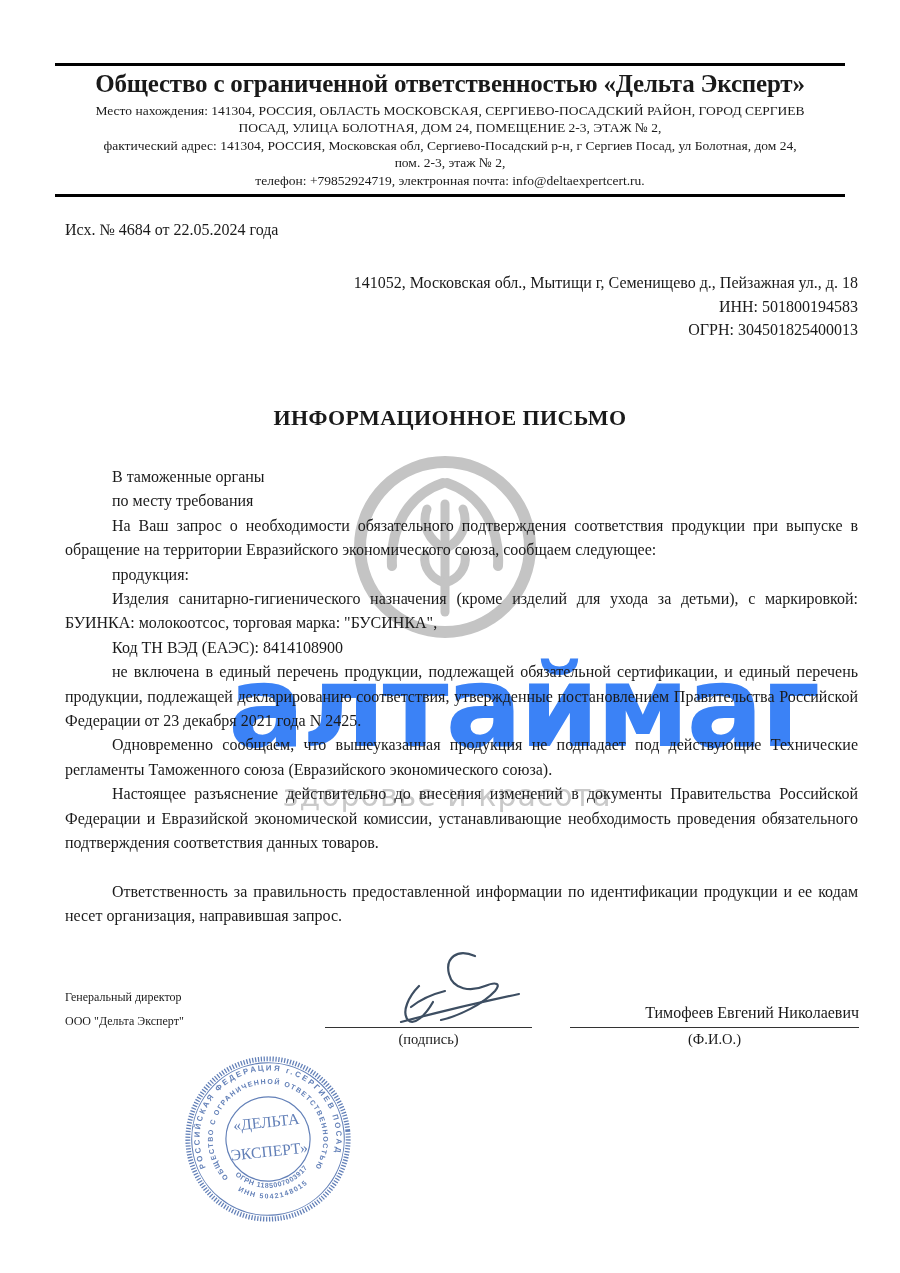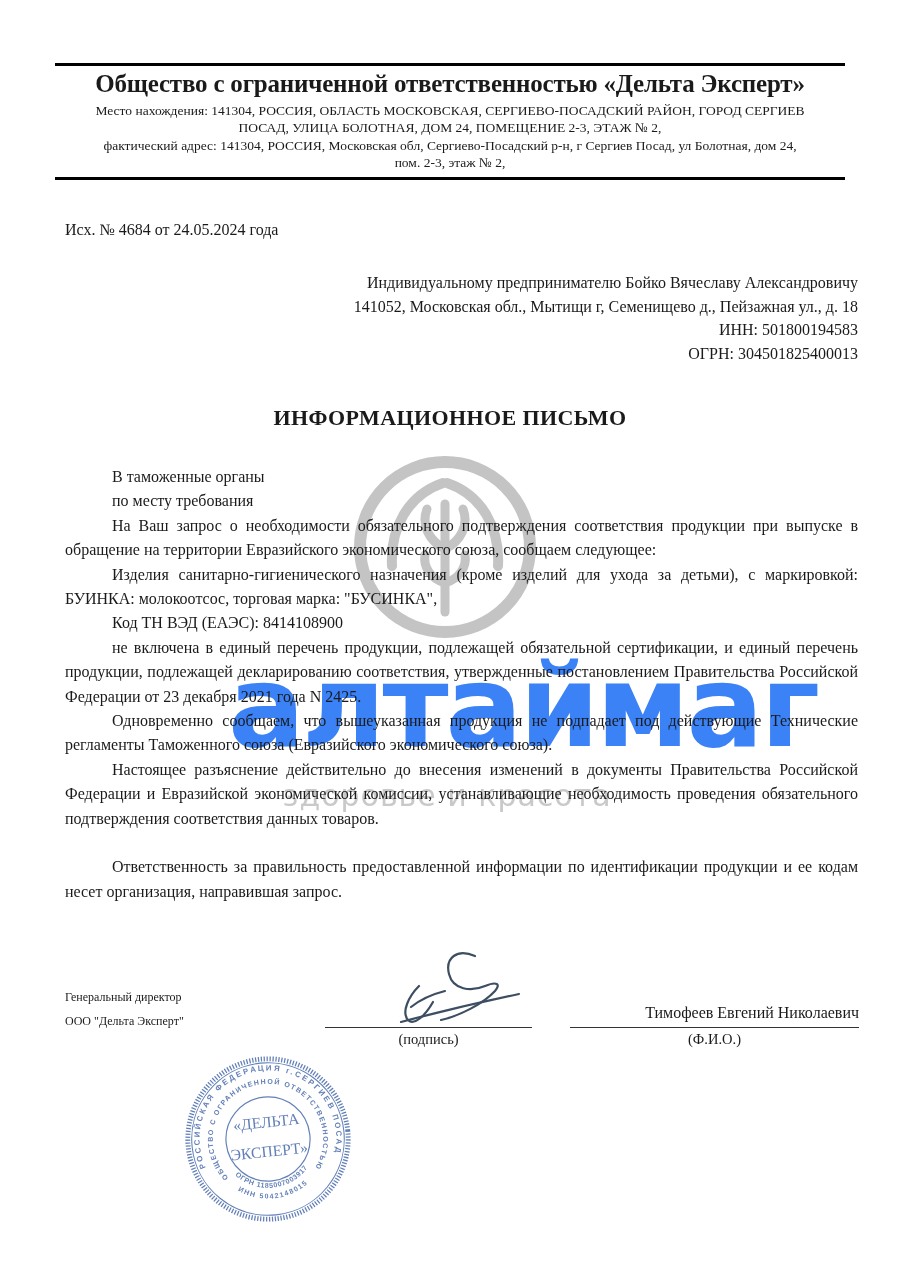"телефон: +79852924719, электронная" div.addr-line { html: none -> <div>телефон: +79852924719, электронная почта: info@deltaexpertcert.ru.</div> }
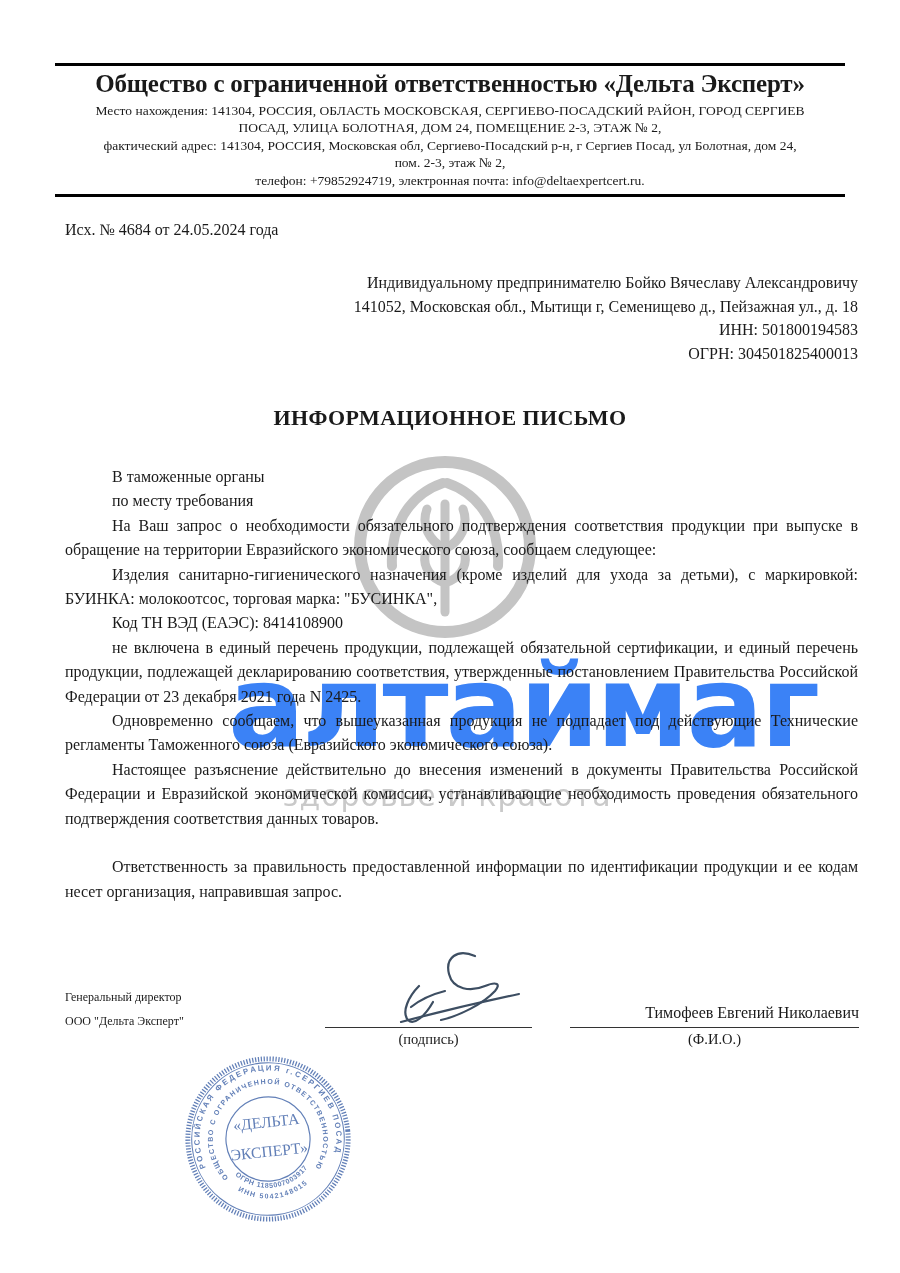"Исх. № 4684 от 24.05.2024" div.ref-line { text: 24.05.2024 -> 22.05.2024 }
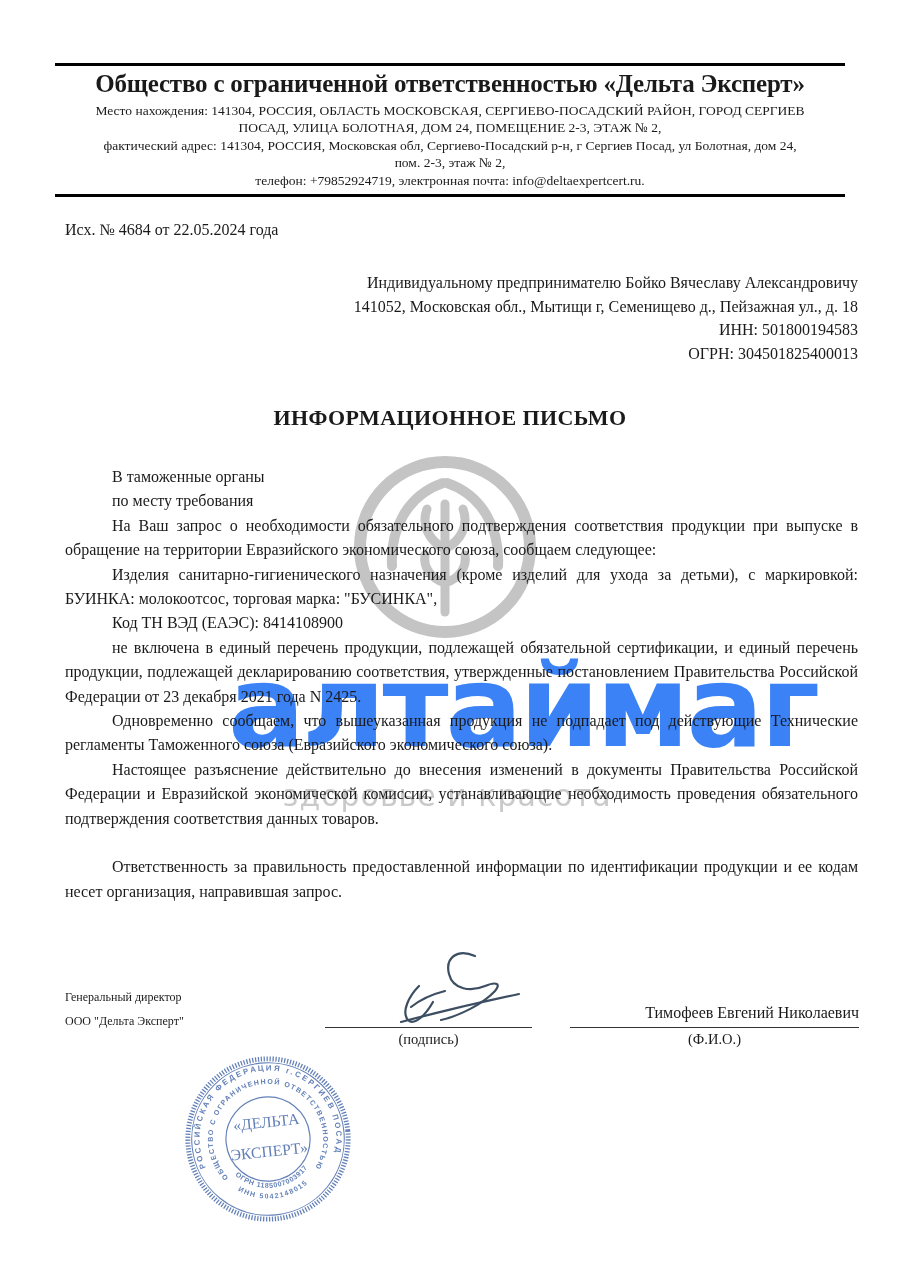"Индивидуальному предпринимателю Бойко" div { html: <div>Индивидуальному предпринимателю Бойко Вячеславу Александровичу</div> -> none }
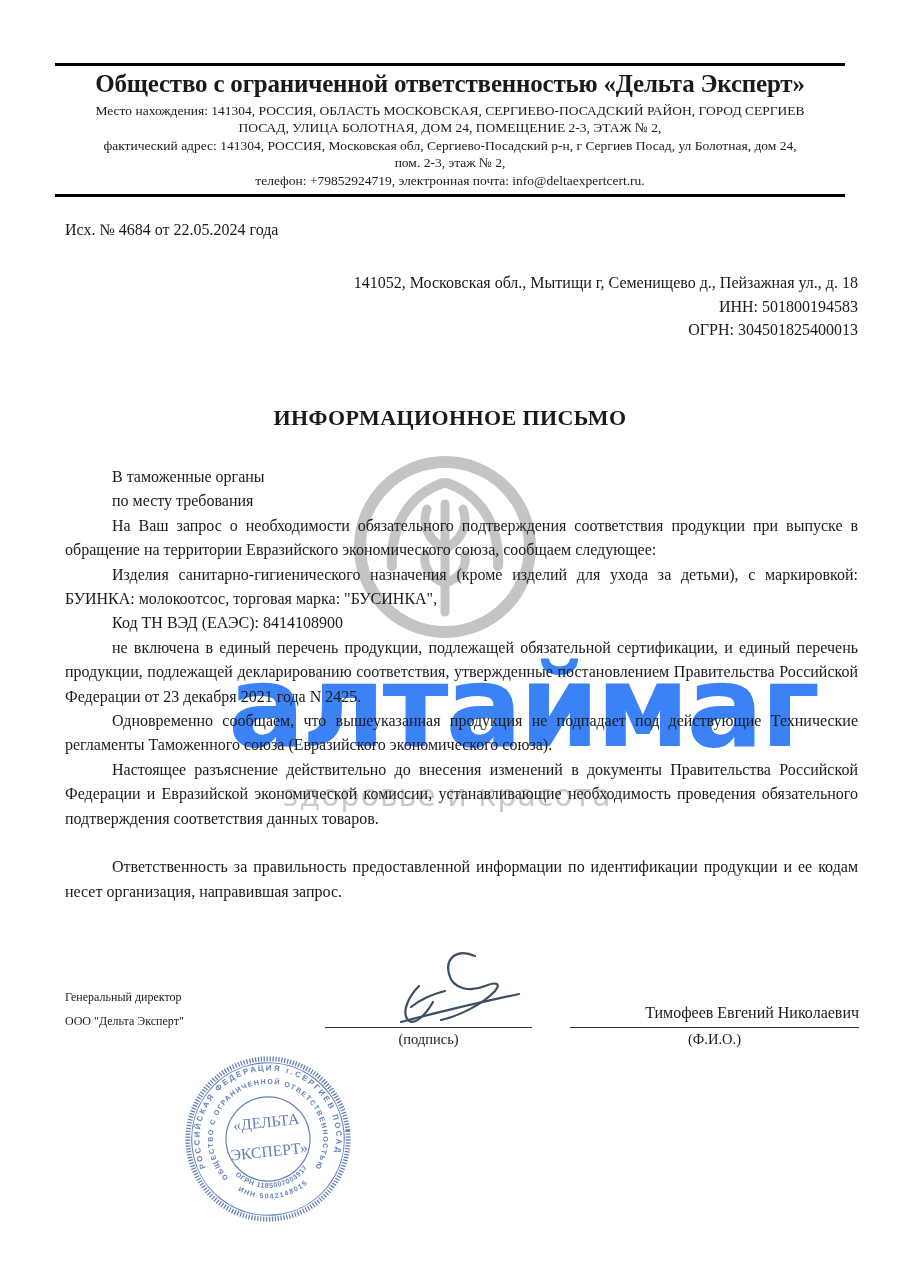"продукция:" p { html: none -> <p>продукция:</p> }
